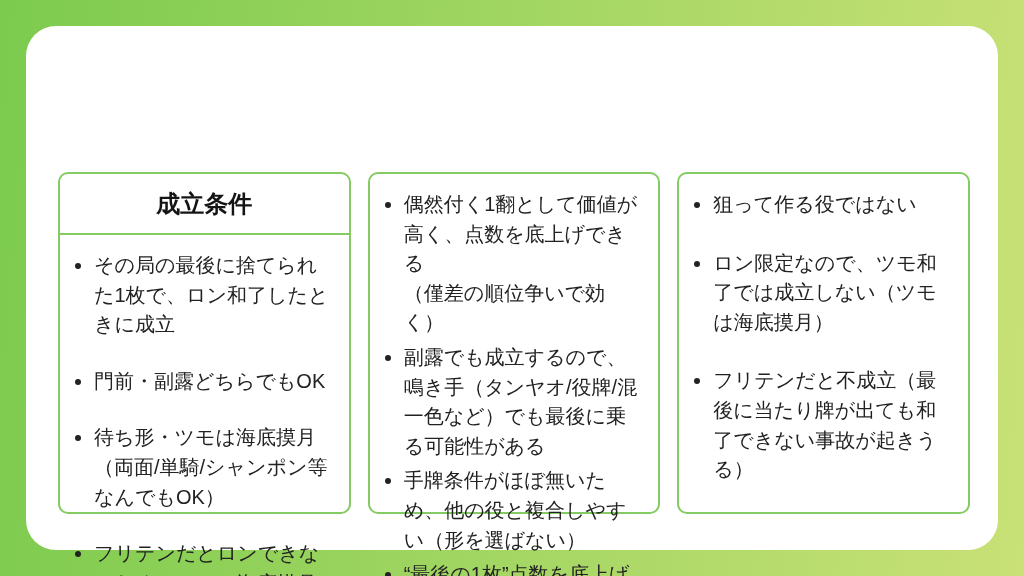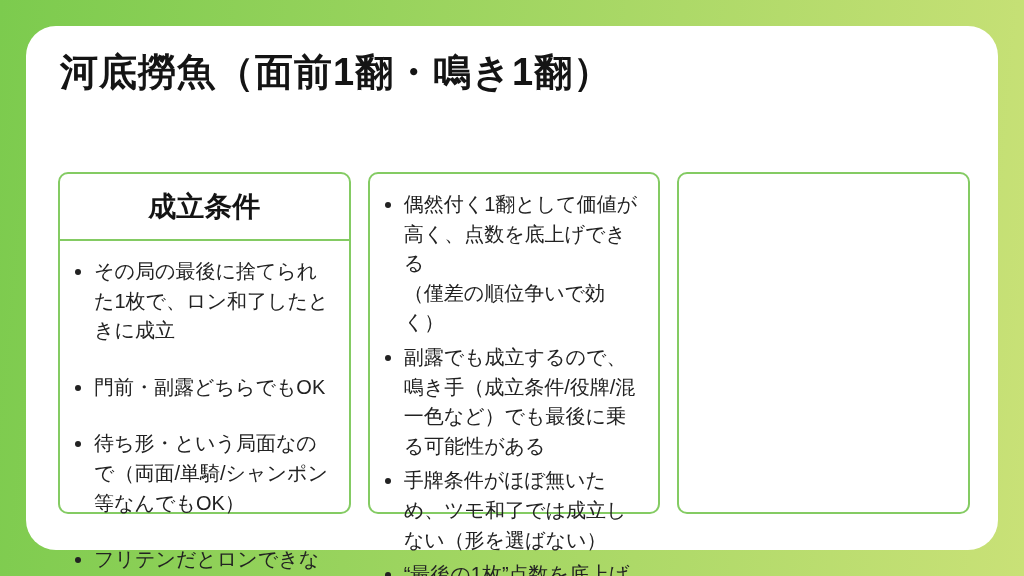"河底撈魚（面前1翻・鳴き1翻）" h1.page-title { html: <h1>河底撈魚（面前1翻・鳴き1翻）</h1> -> none }
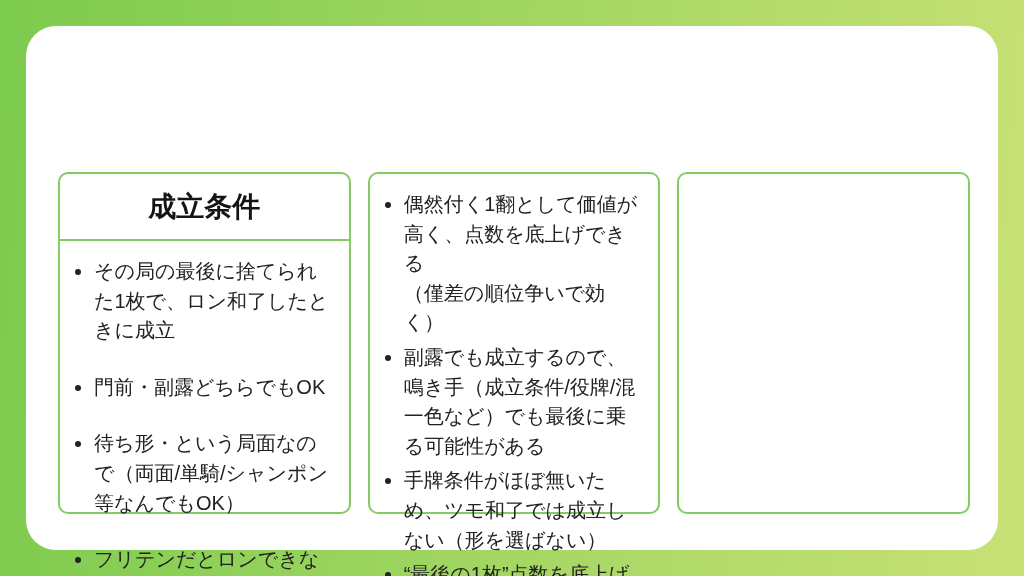"成立条件" .card-header { font-size: 28px -> 24px }
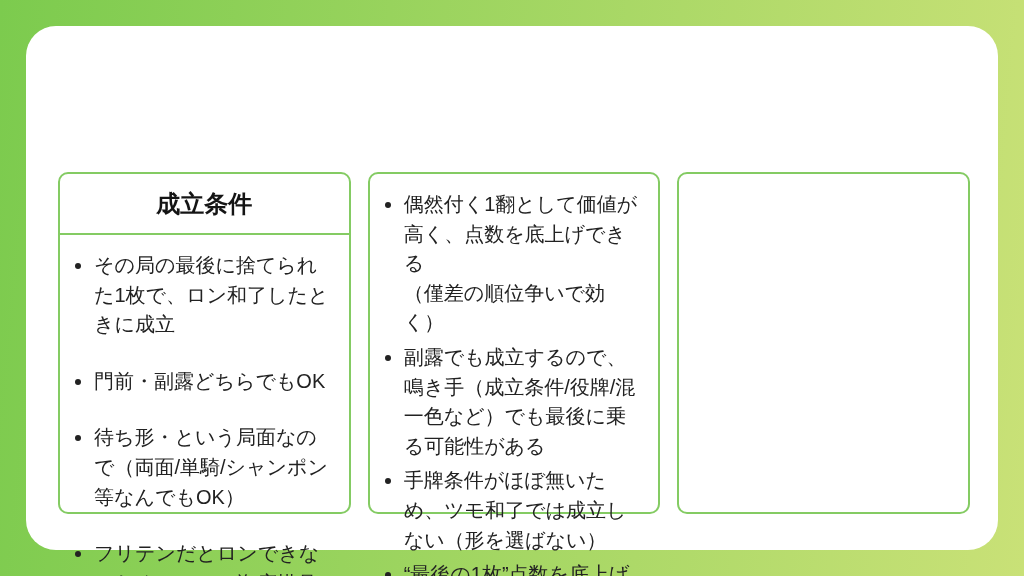"狙って作る役ではない" div.card-body { html: none -> <div> <ul> <li>狙って作る役ではない</li> <li>ロン限定なので、ツモ和了では成立しない（ツモは海底摸月）</li> <li>フリテンだと不成立（最後に当たり牌が出ても和了できない事故が起きうる）</li> </ul> </div> }
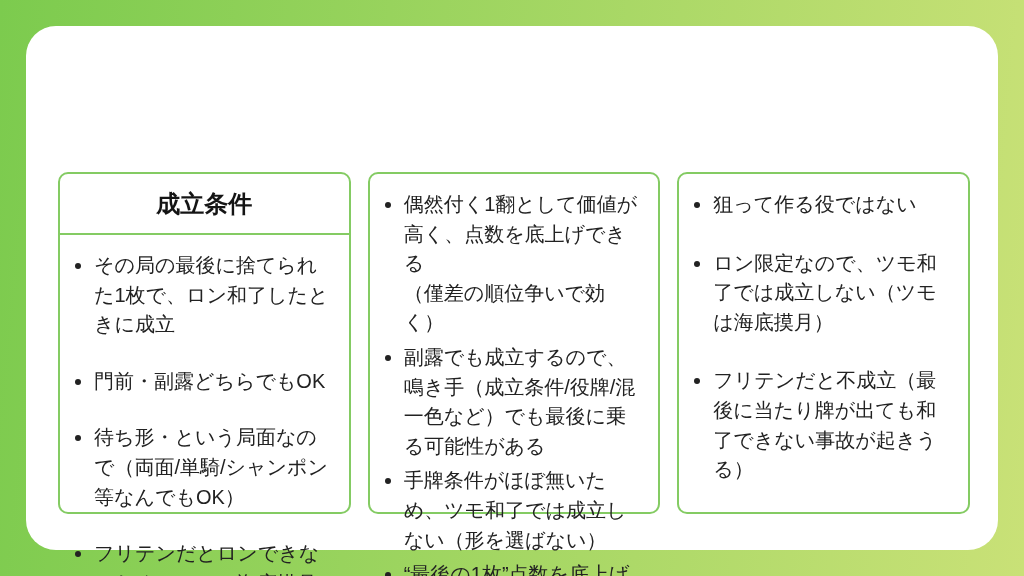"副露でも成立するので、鳴き手（成立条件/役牌/混一色など）でも最後に乗る可能性が" li { text: 成立条件/ -> タンヤオ/ }
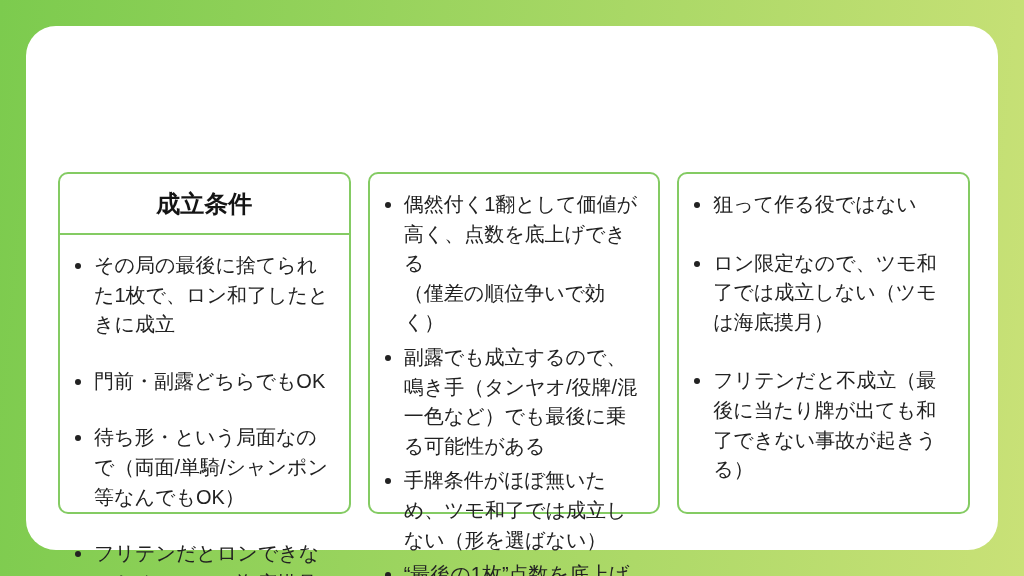"待ち形・という局面なので（両面/単騎/シャンポン等なんでもOK）" li { text: という局面なので -> ツモは海底摸月 }
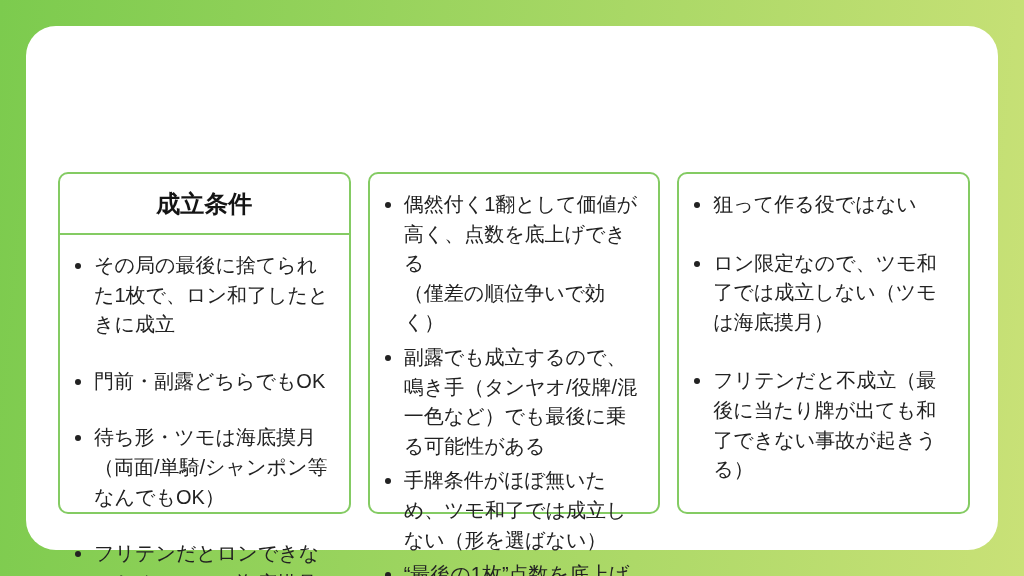"手牌条件がほぼ無いため、ツモ和了では成立しない（形を選ばない）" li { text: ツモ和了では成立しな -> 他の役と複合しやす }
